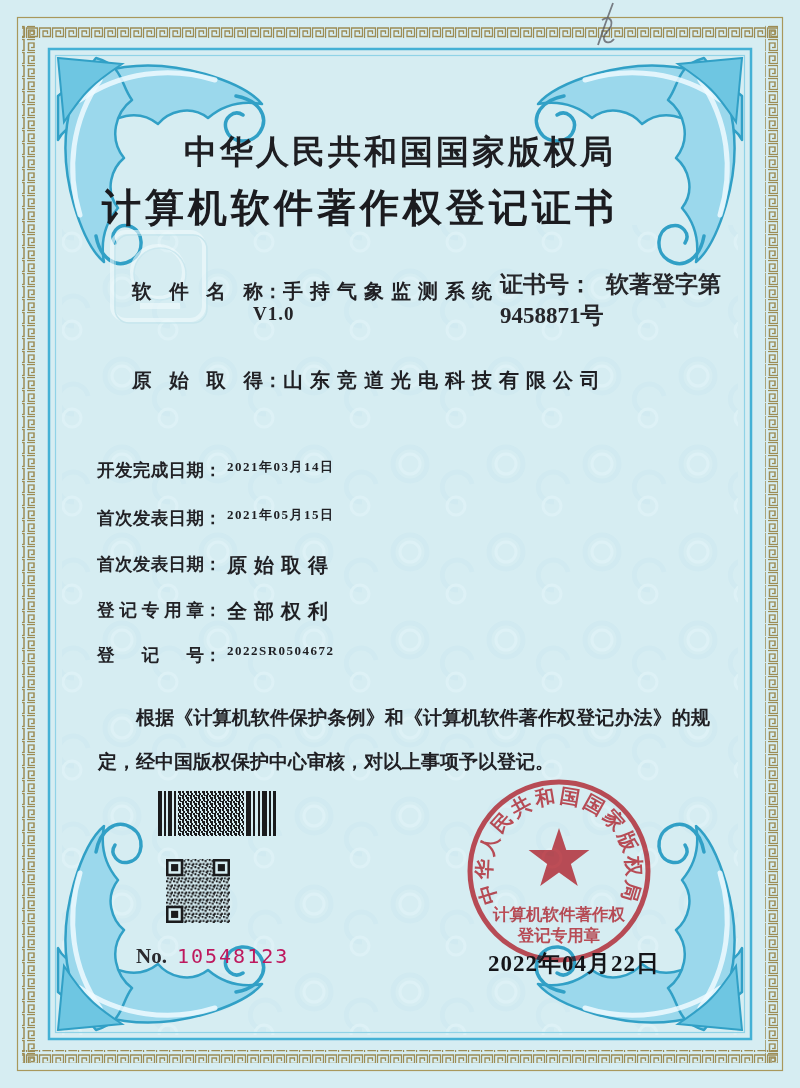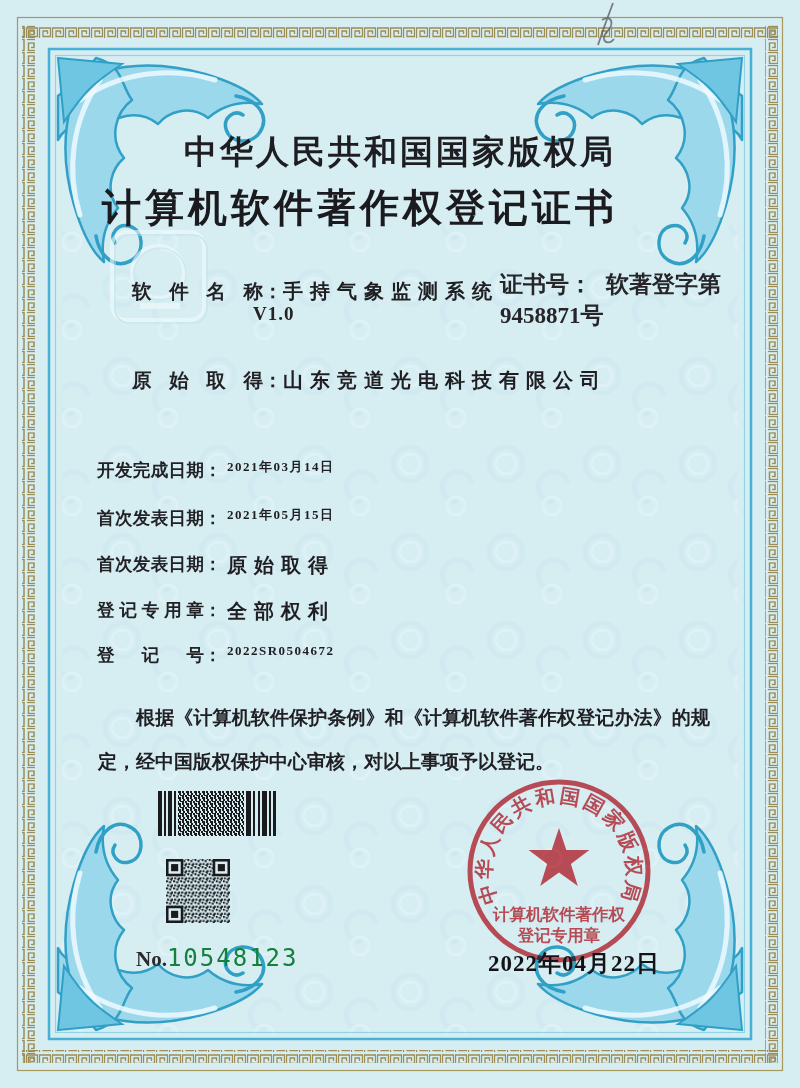"10548123" .serial .num { color: #15803d -> #be185d; font-size: 24px -> 20px; margin-left: 0 -> 10px }
